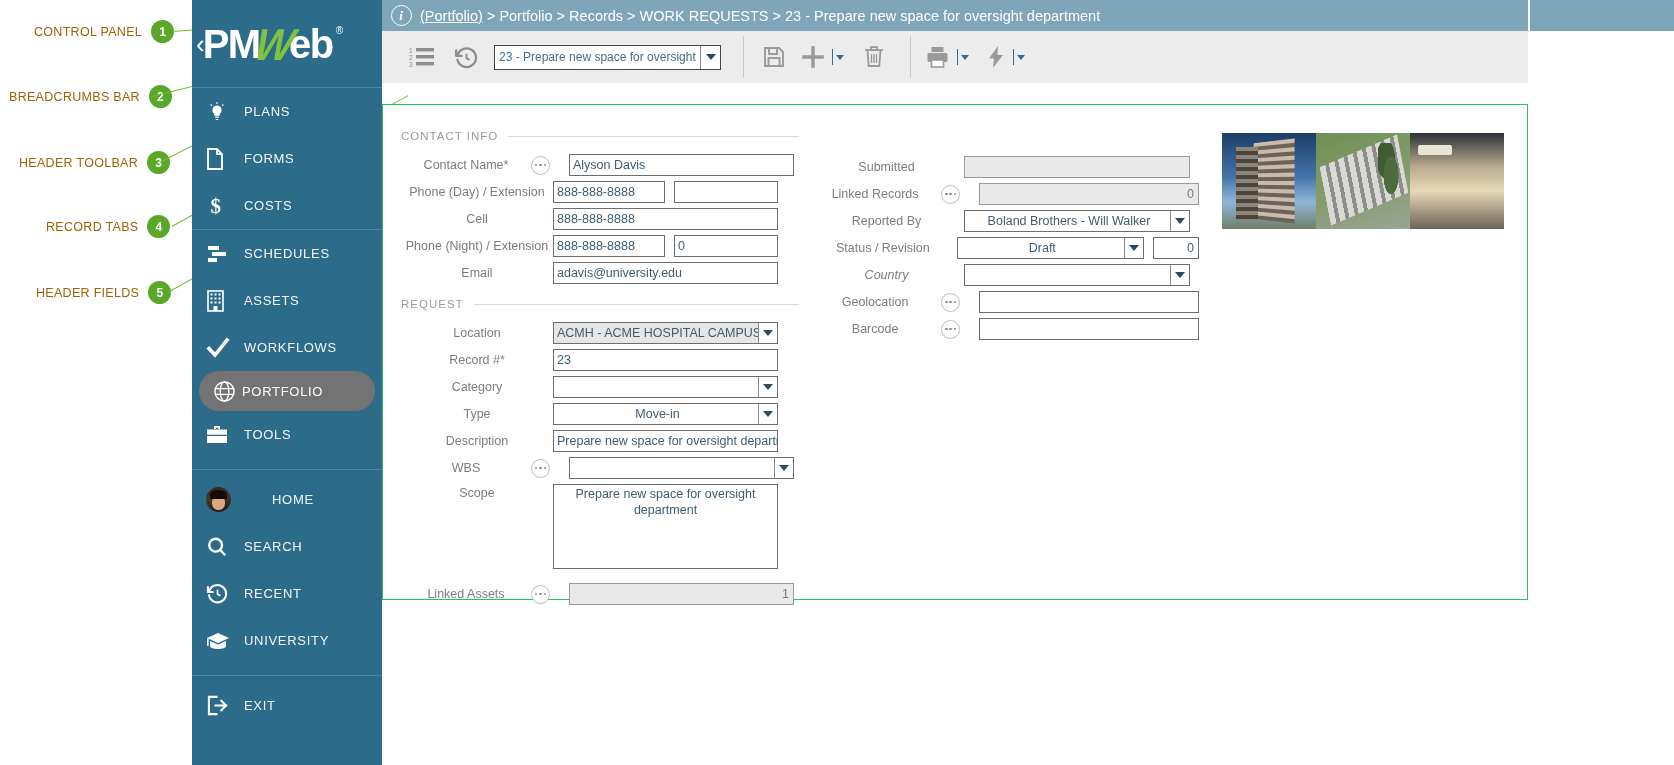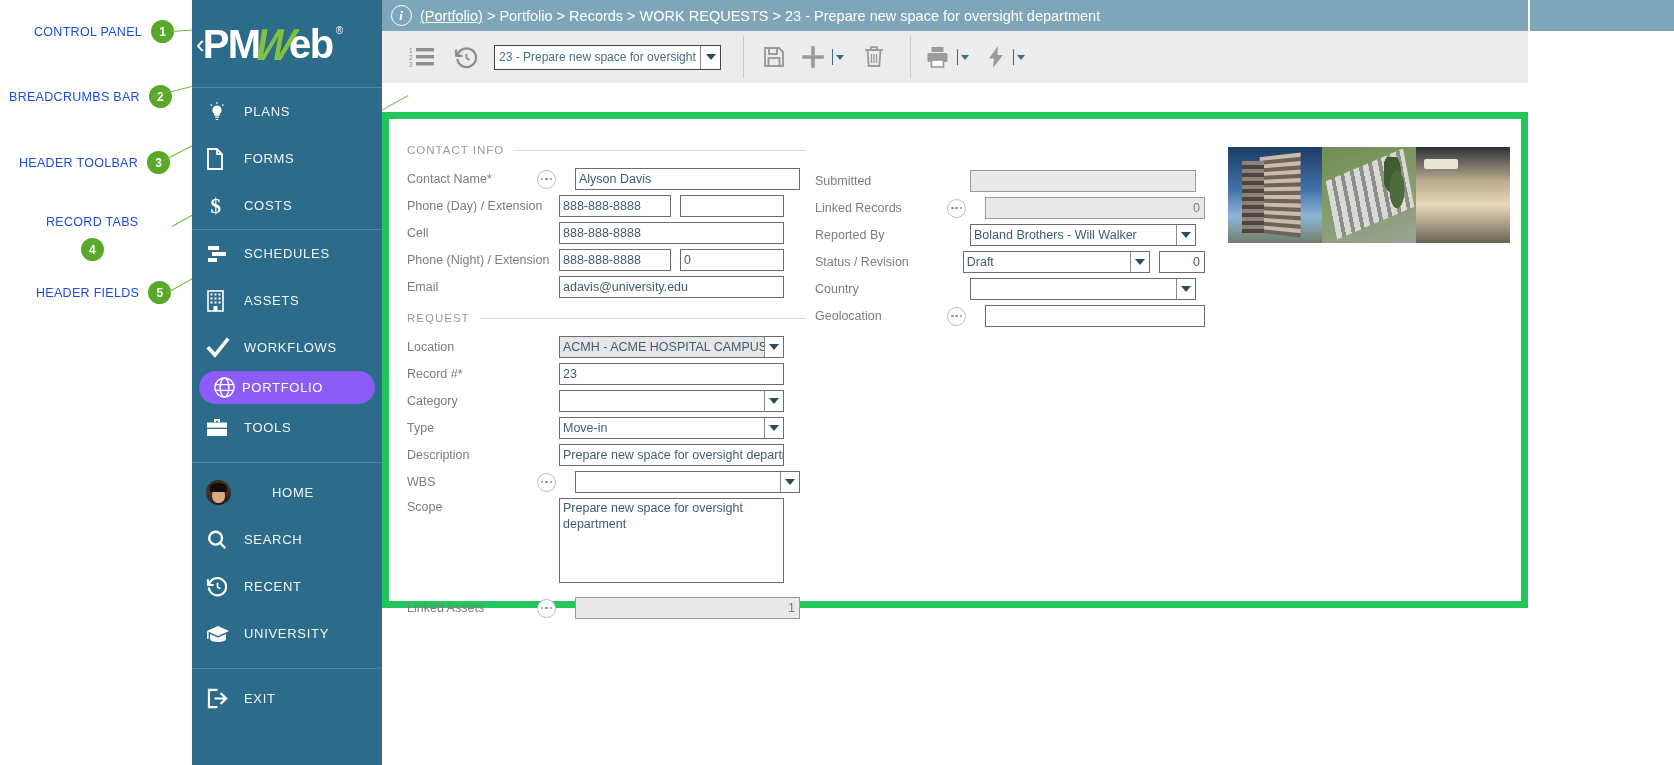"CONTROL PANEL" .callout-label { color: #1d4ed8 -> #a16207 }
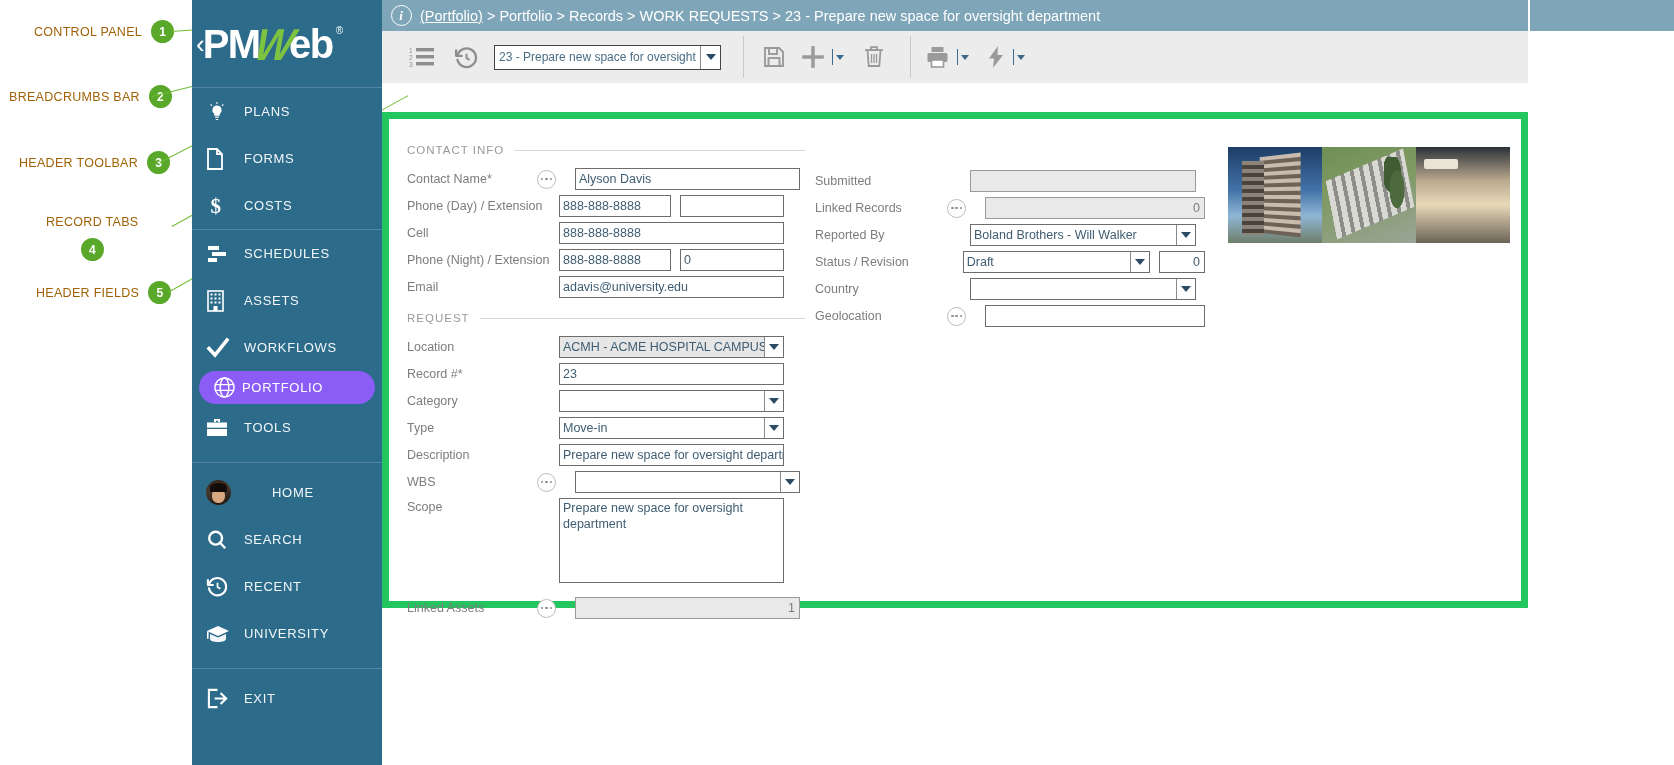"CONTACT INFO" #content { border: 7px solid #22c55e -> 1px solid #22c55e; text-align: none -> center; top: 112px -> 104px }
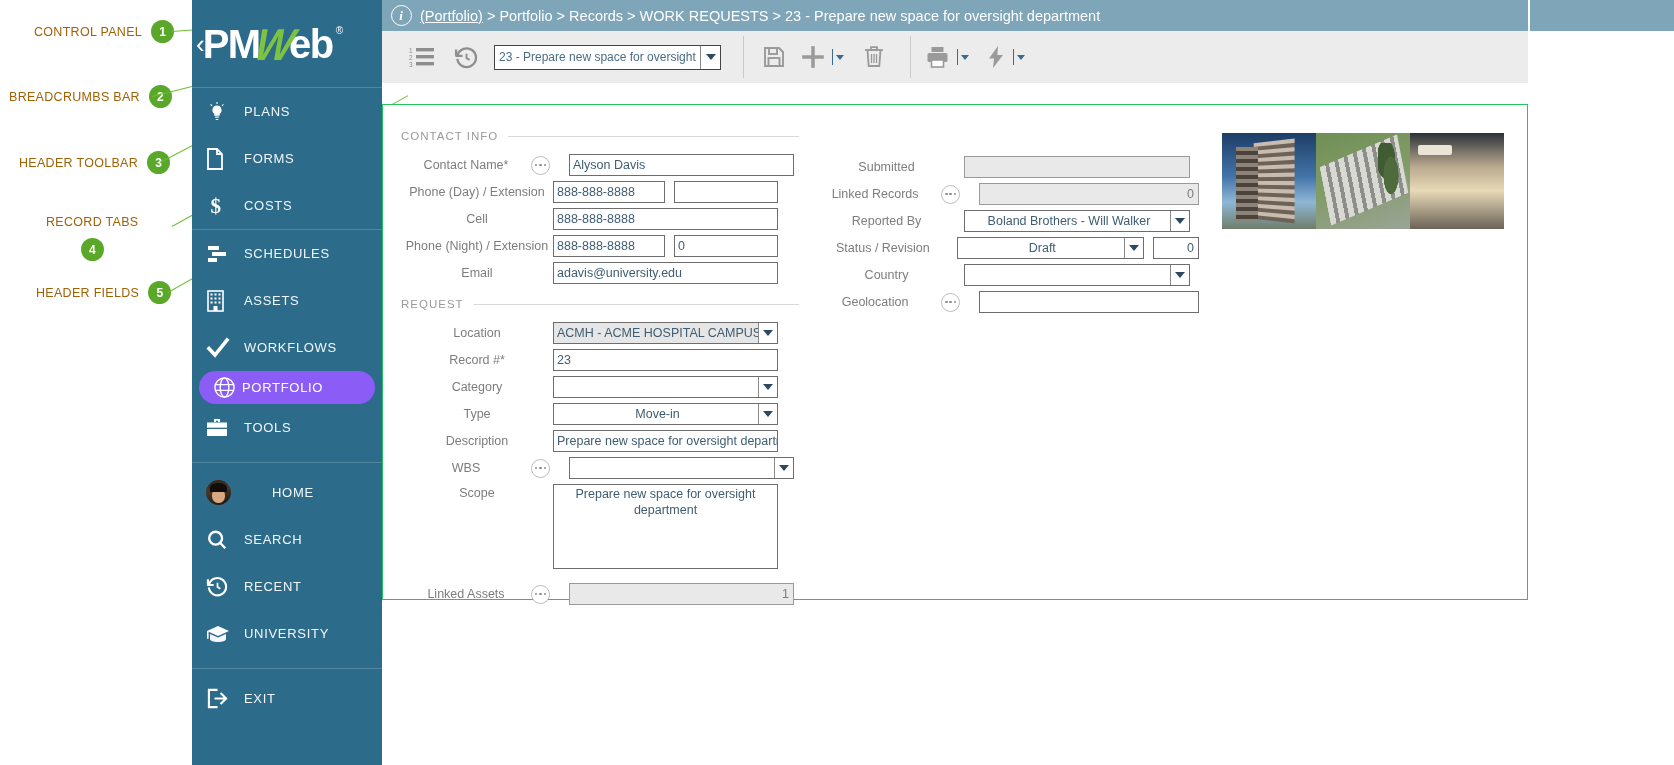"RECORD TABS" div.callout { flex-direction: column -> none }
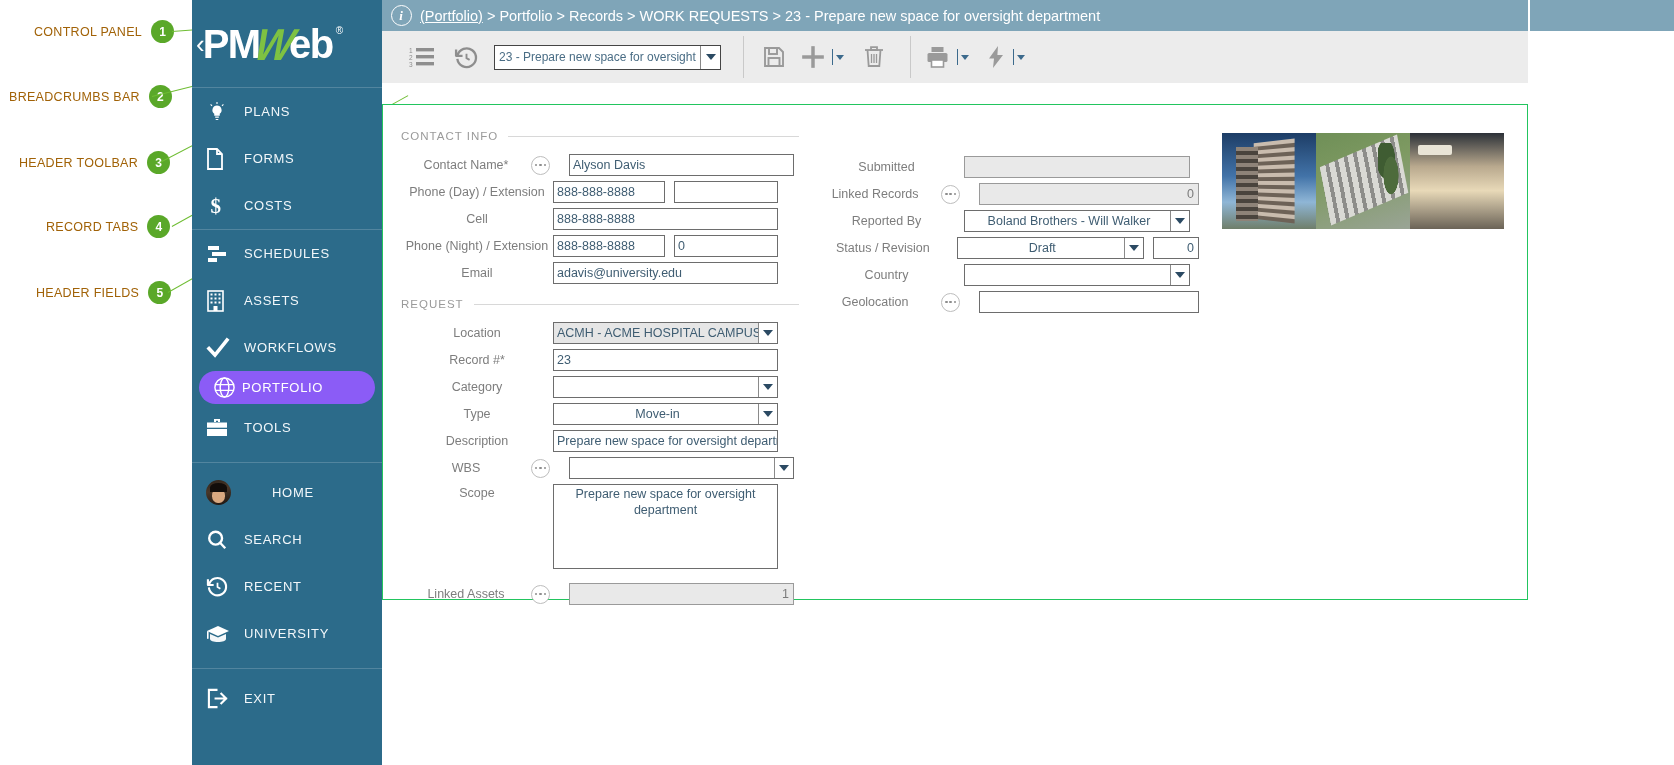"Country" span.lab { font-style: none -> italic }
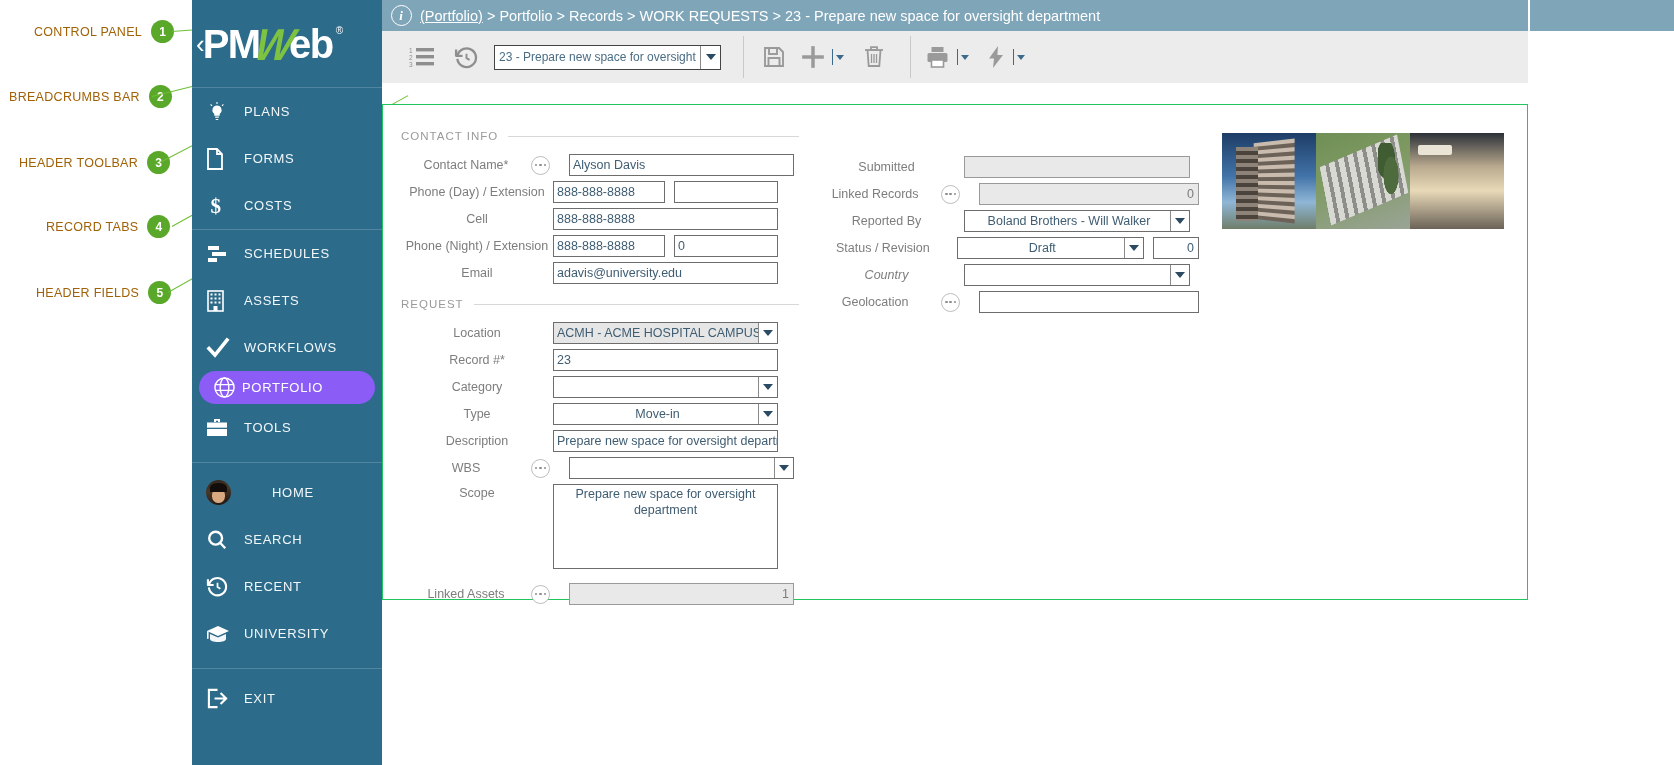"Barcode" div.fld { html: none -> <div> <span>Barcode</span> <span> <i></i> <i></i> <i></i> </span> <span></span> </div> }
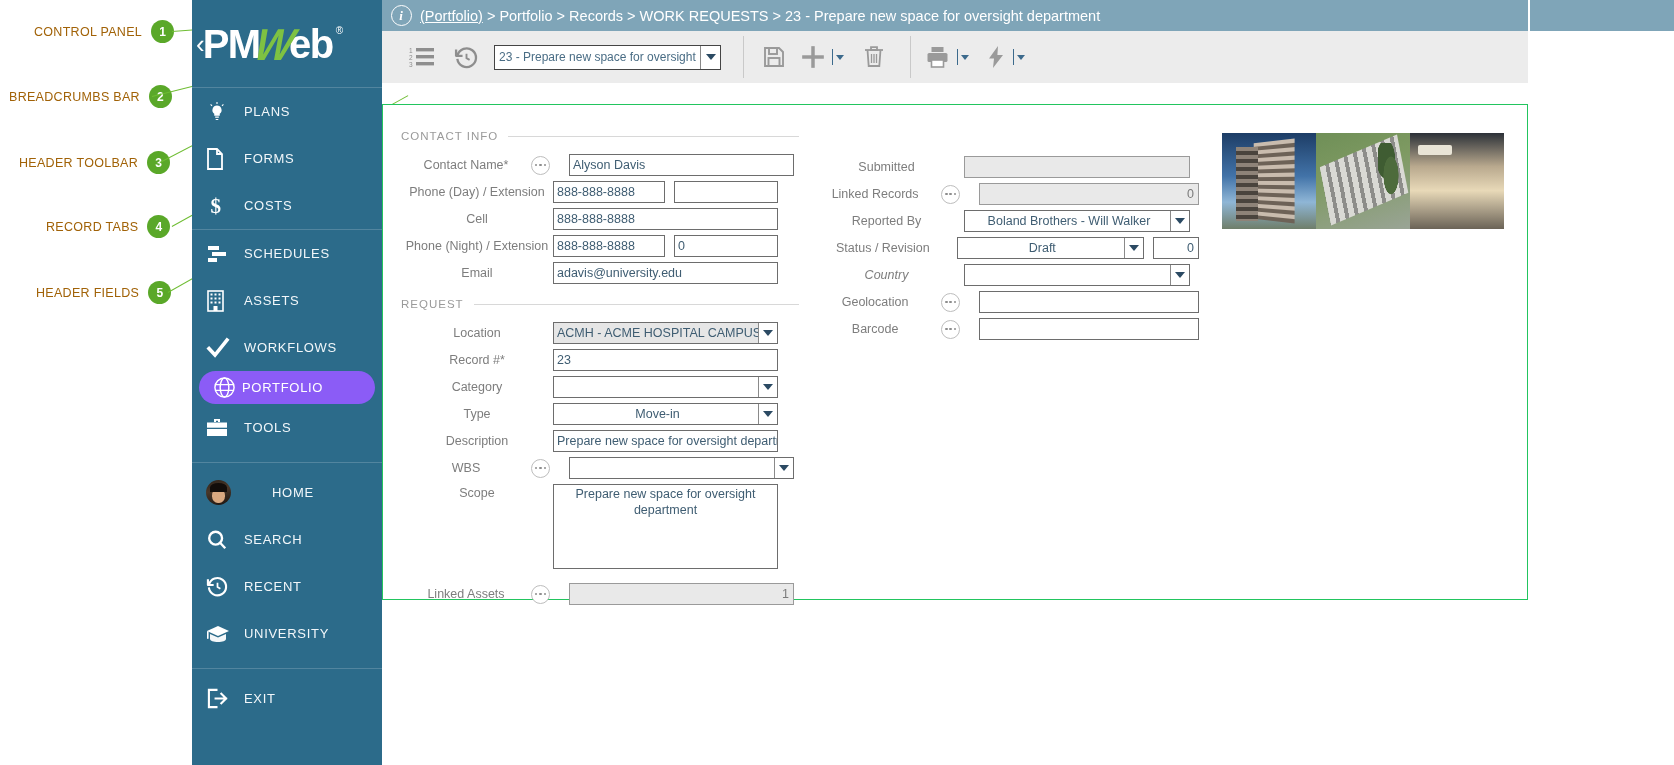"PORTFOLIO" .nav-item.active { background: #8b5cf6 -> #737373; height: 33px -> 40px }
